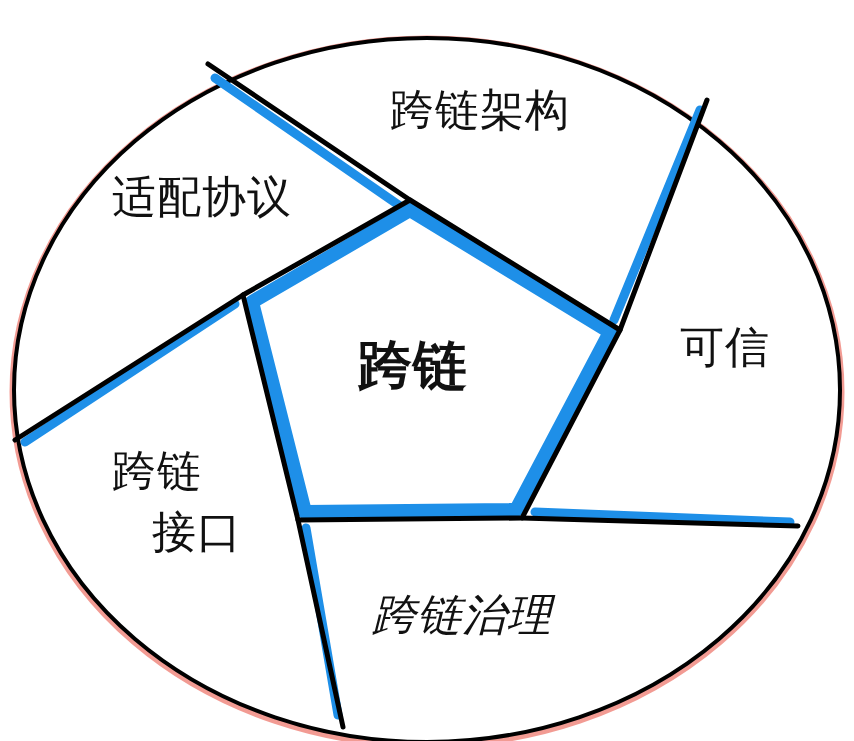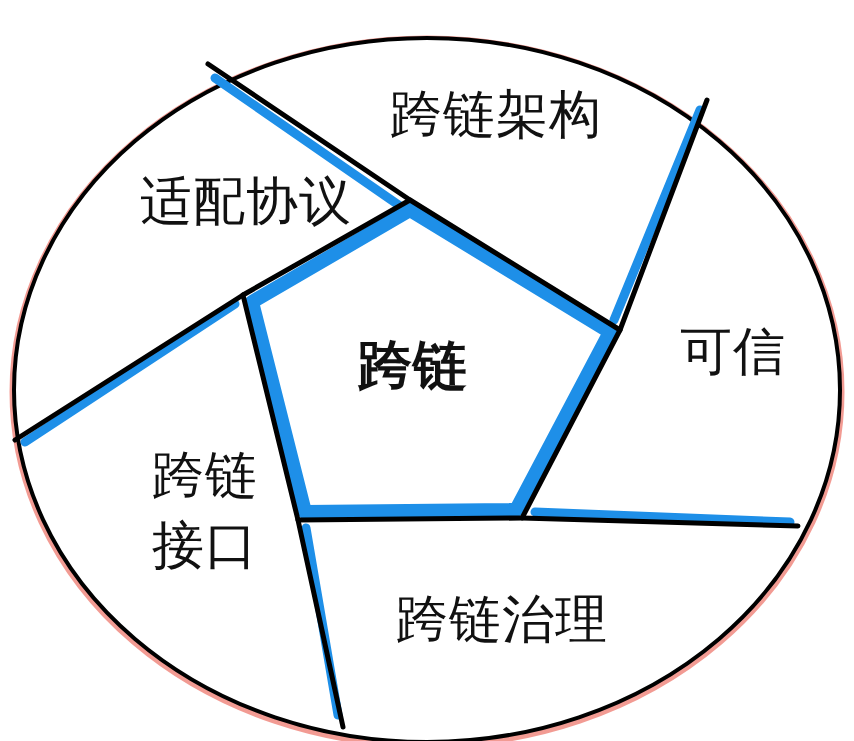"跨链架构" .label { font-size: 52px -> 44px }
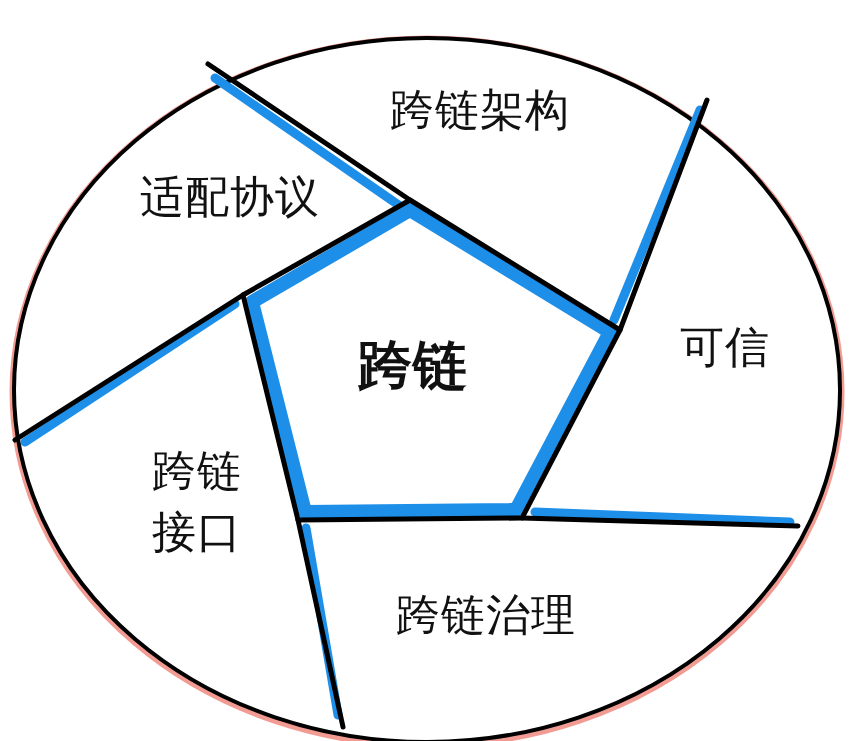"适配协议" div.label { margin-left: 28px -> none }
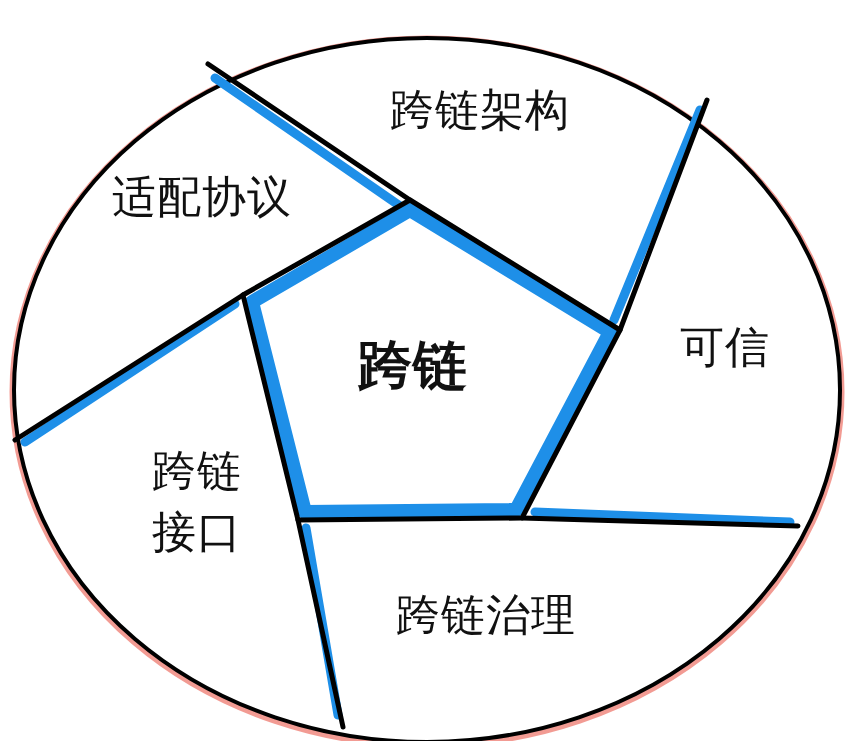"可信" .label.stack { text-align: right -> left }
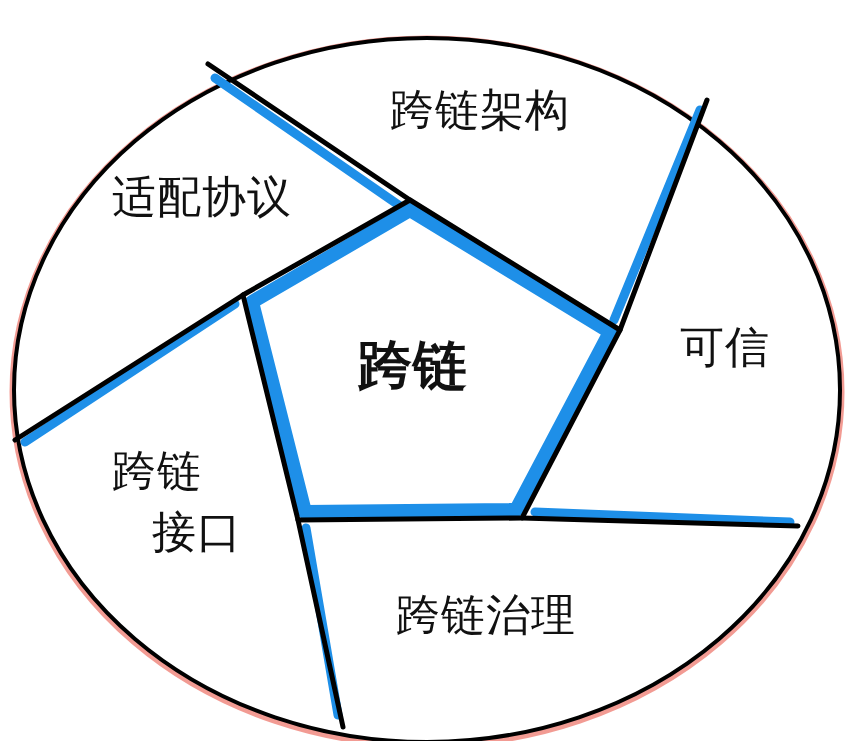"跨链治理" div.label { font-style: none -> italic; left: 396px -> 372px }
